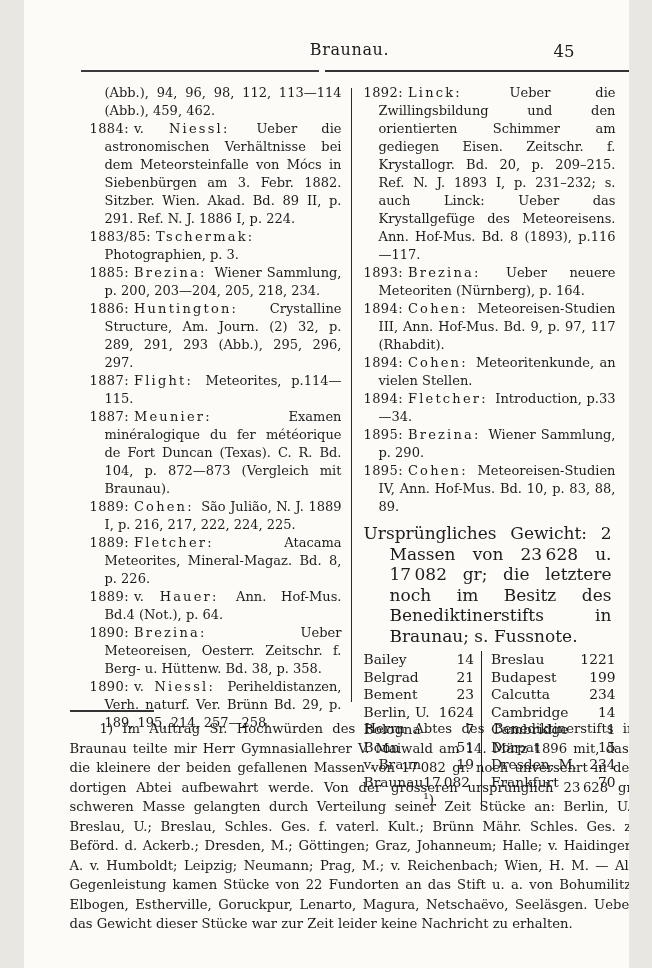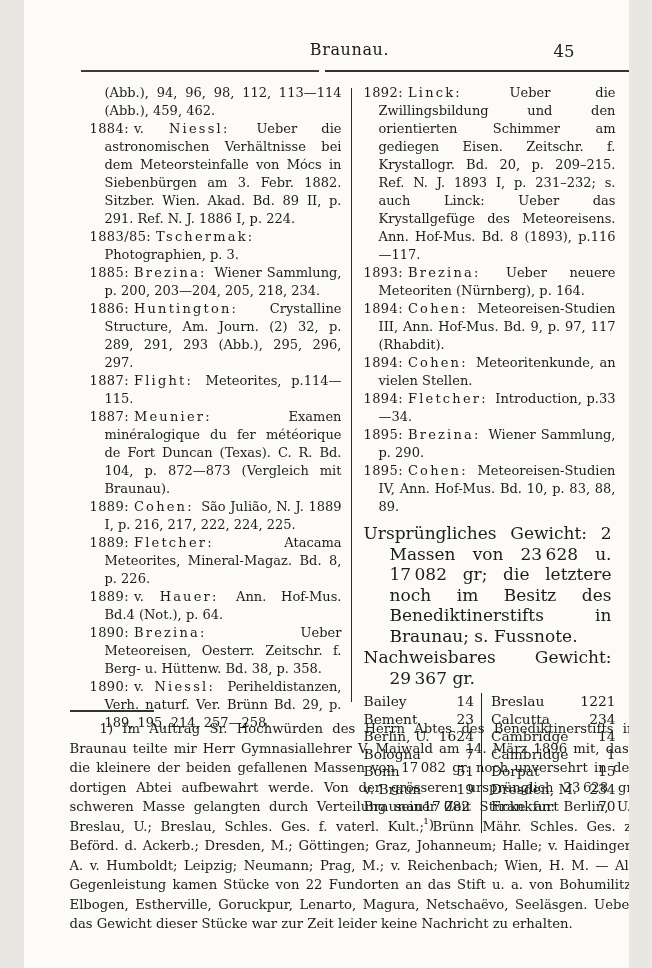"Nachweisbares Gewicht: 29 367 gr." p.main-par { html: <p><span>Nachweisbares Gewicht:</span> <span>29 367 gr.</span></p> -> none }
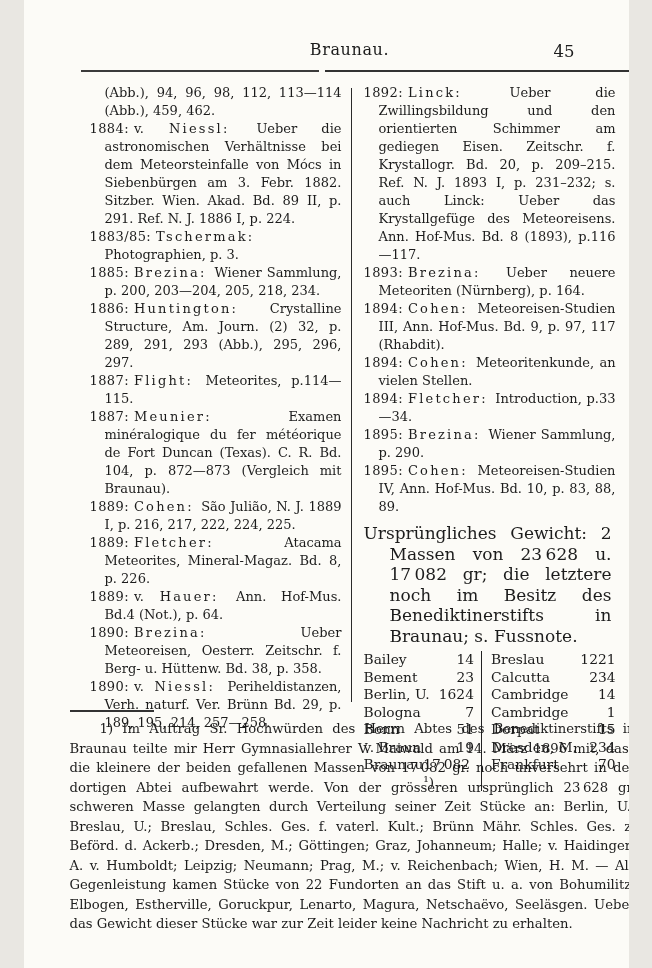"Belgrad" div.trow { html: none -> <div> <div> <span>Belgrad</span> <span>21</span> </div> <div> <span>Budapest</span> <span>199</span> </div> </div> }
